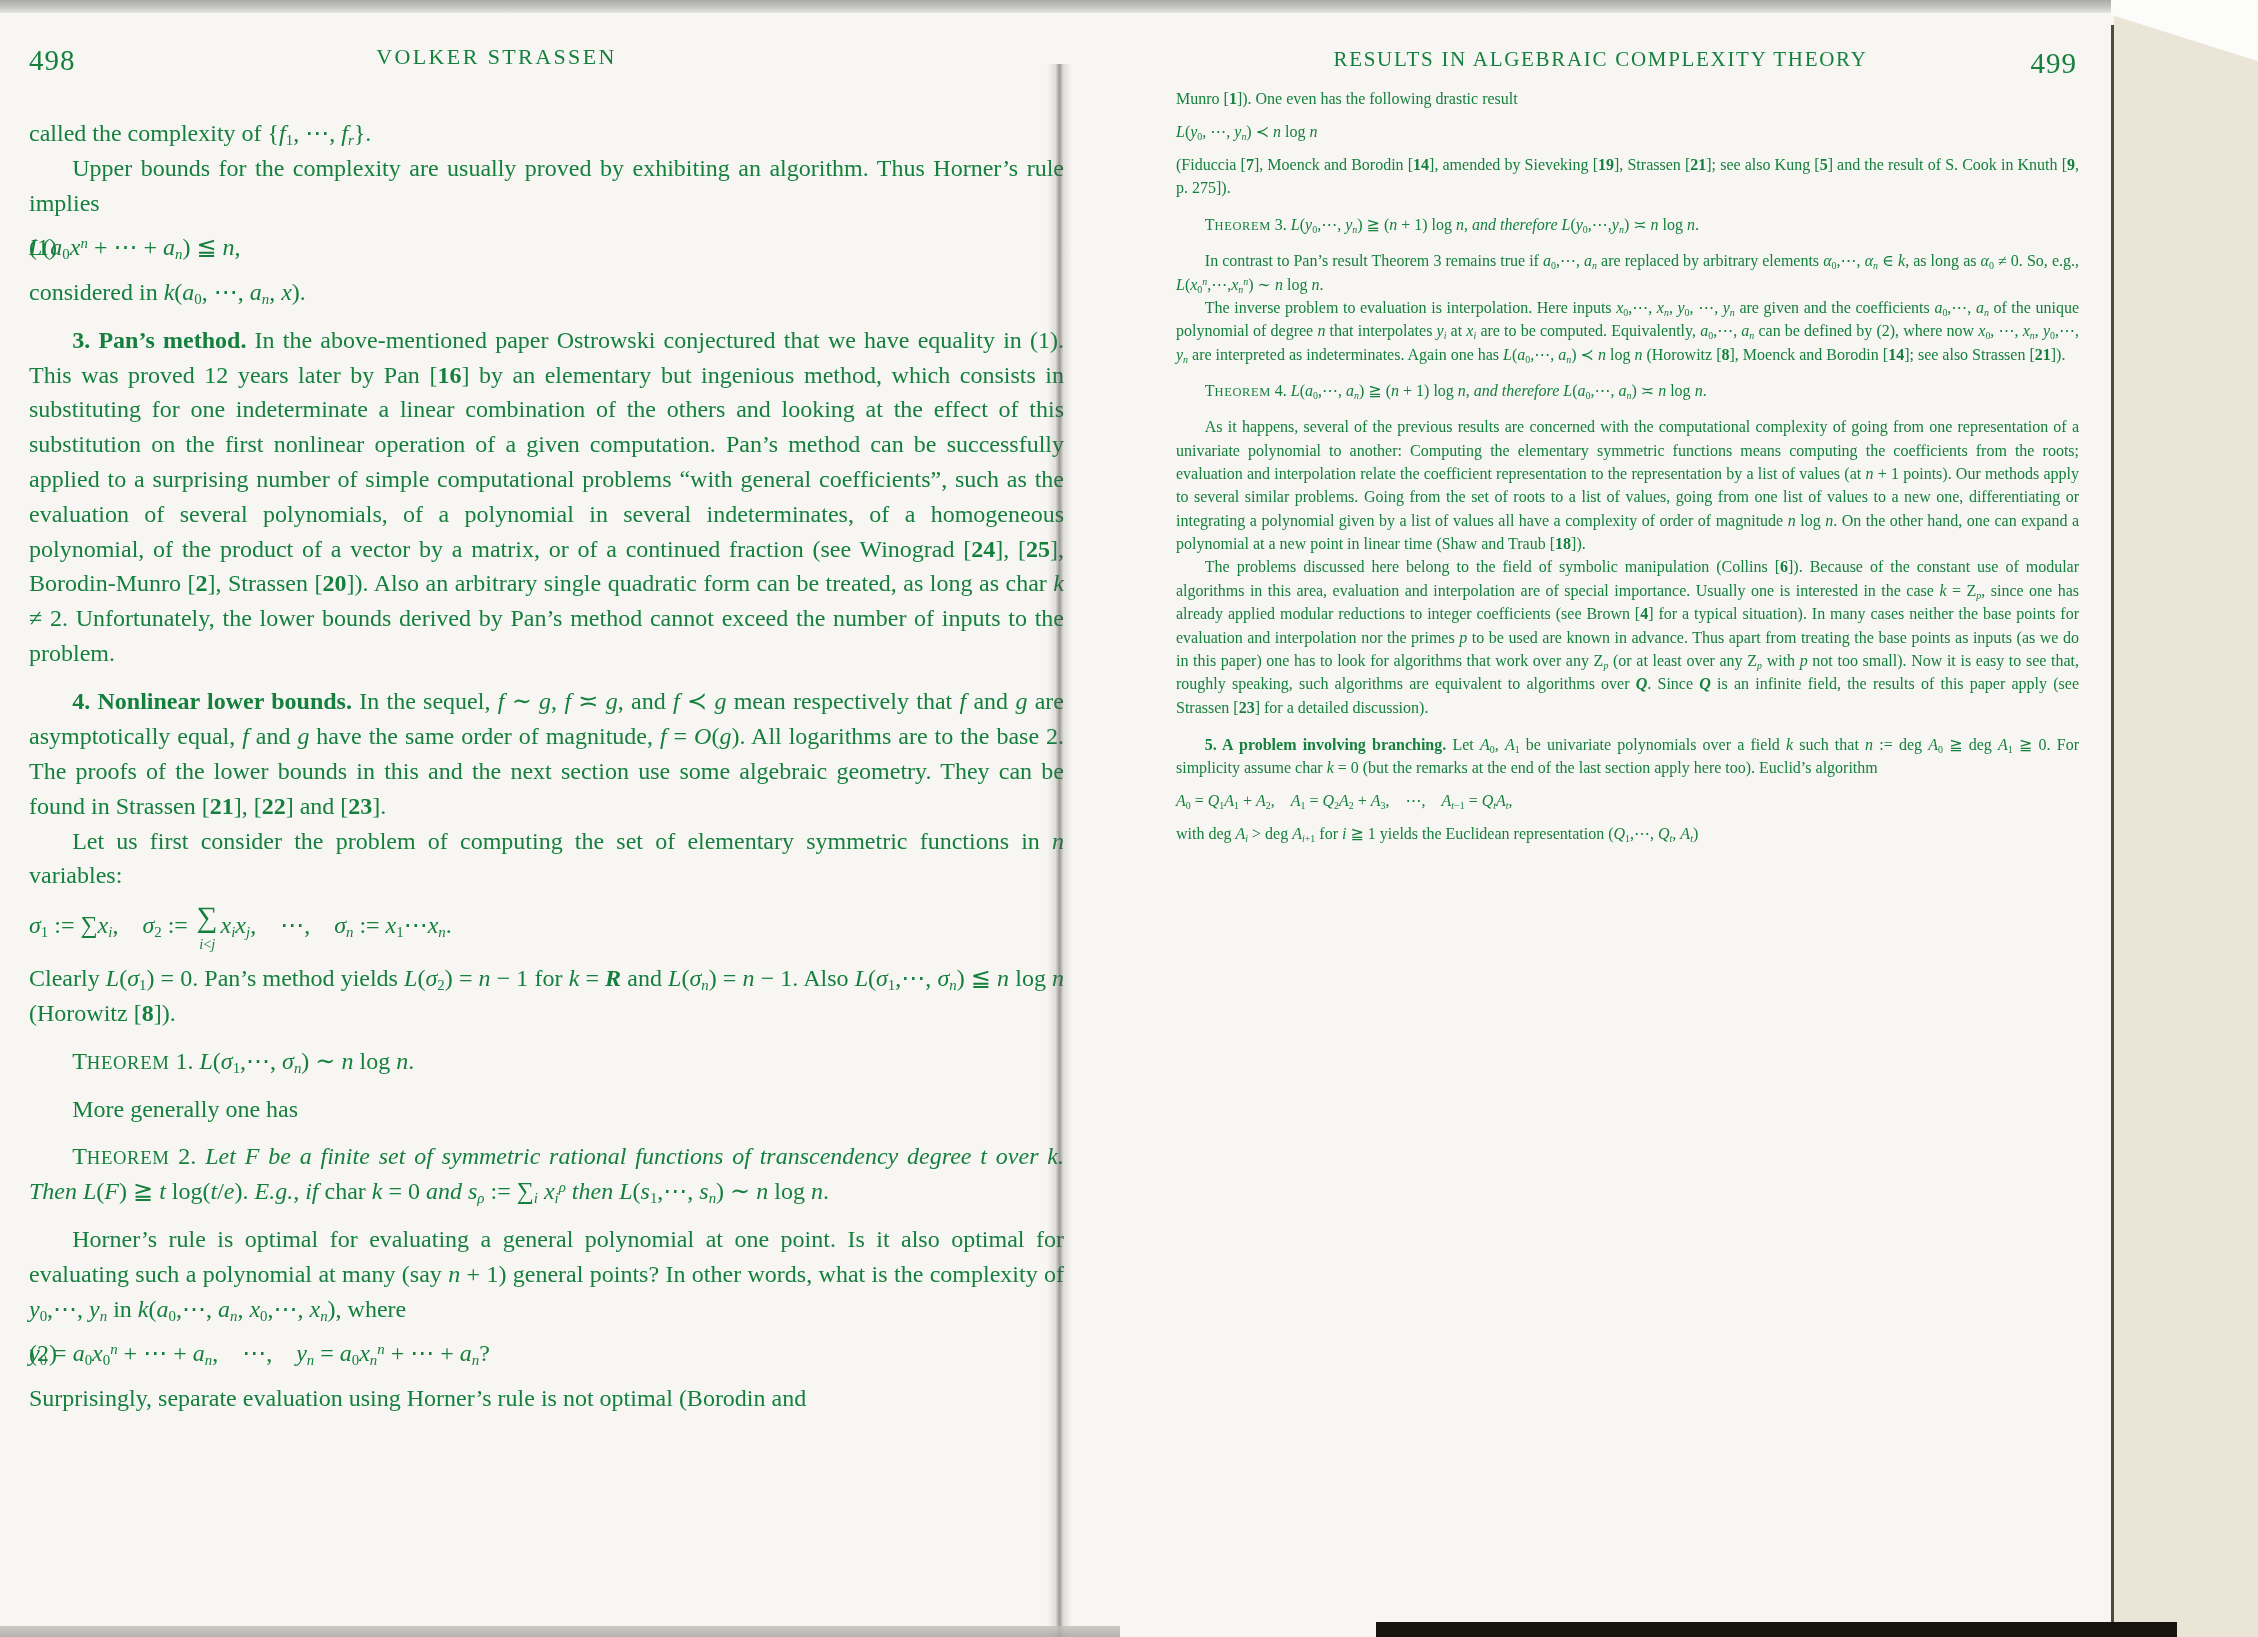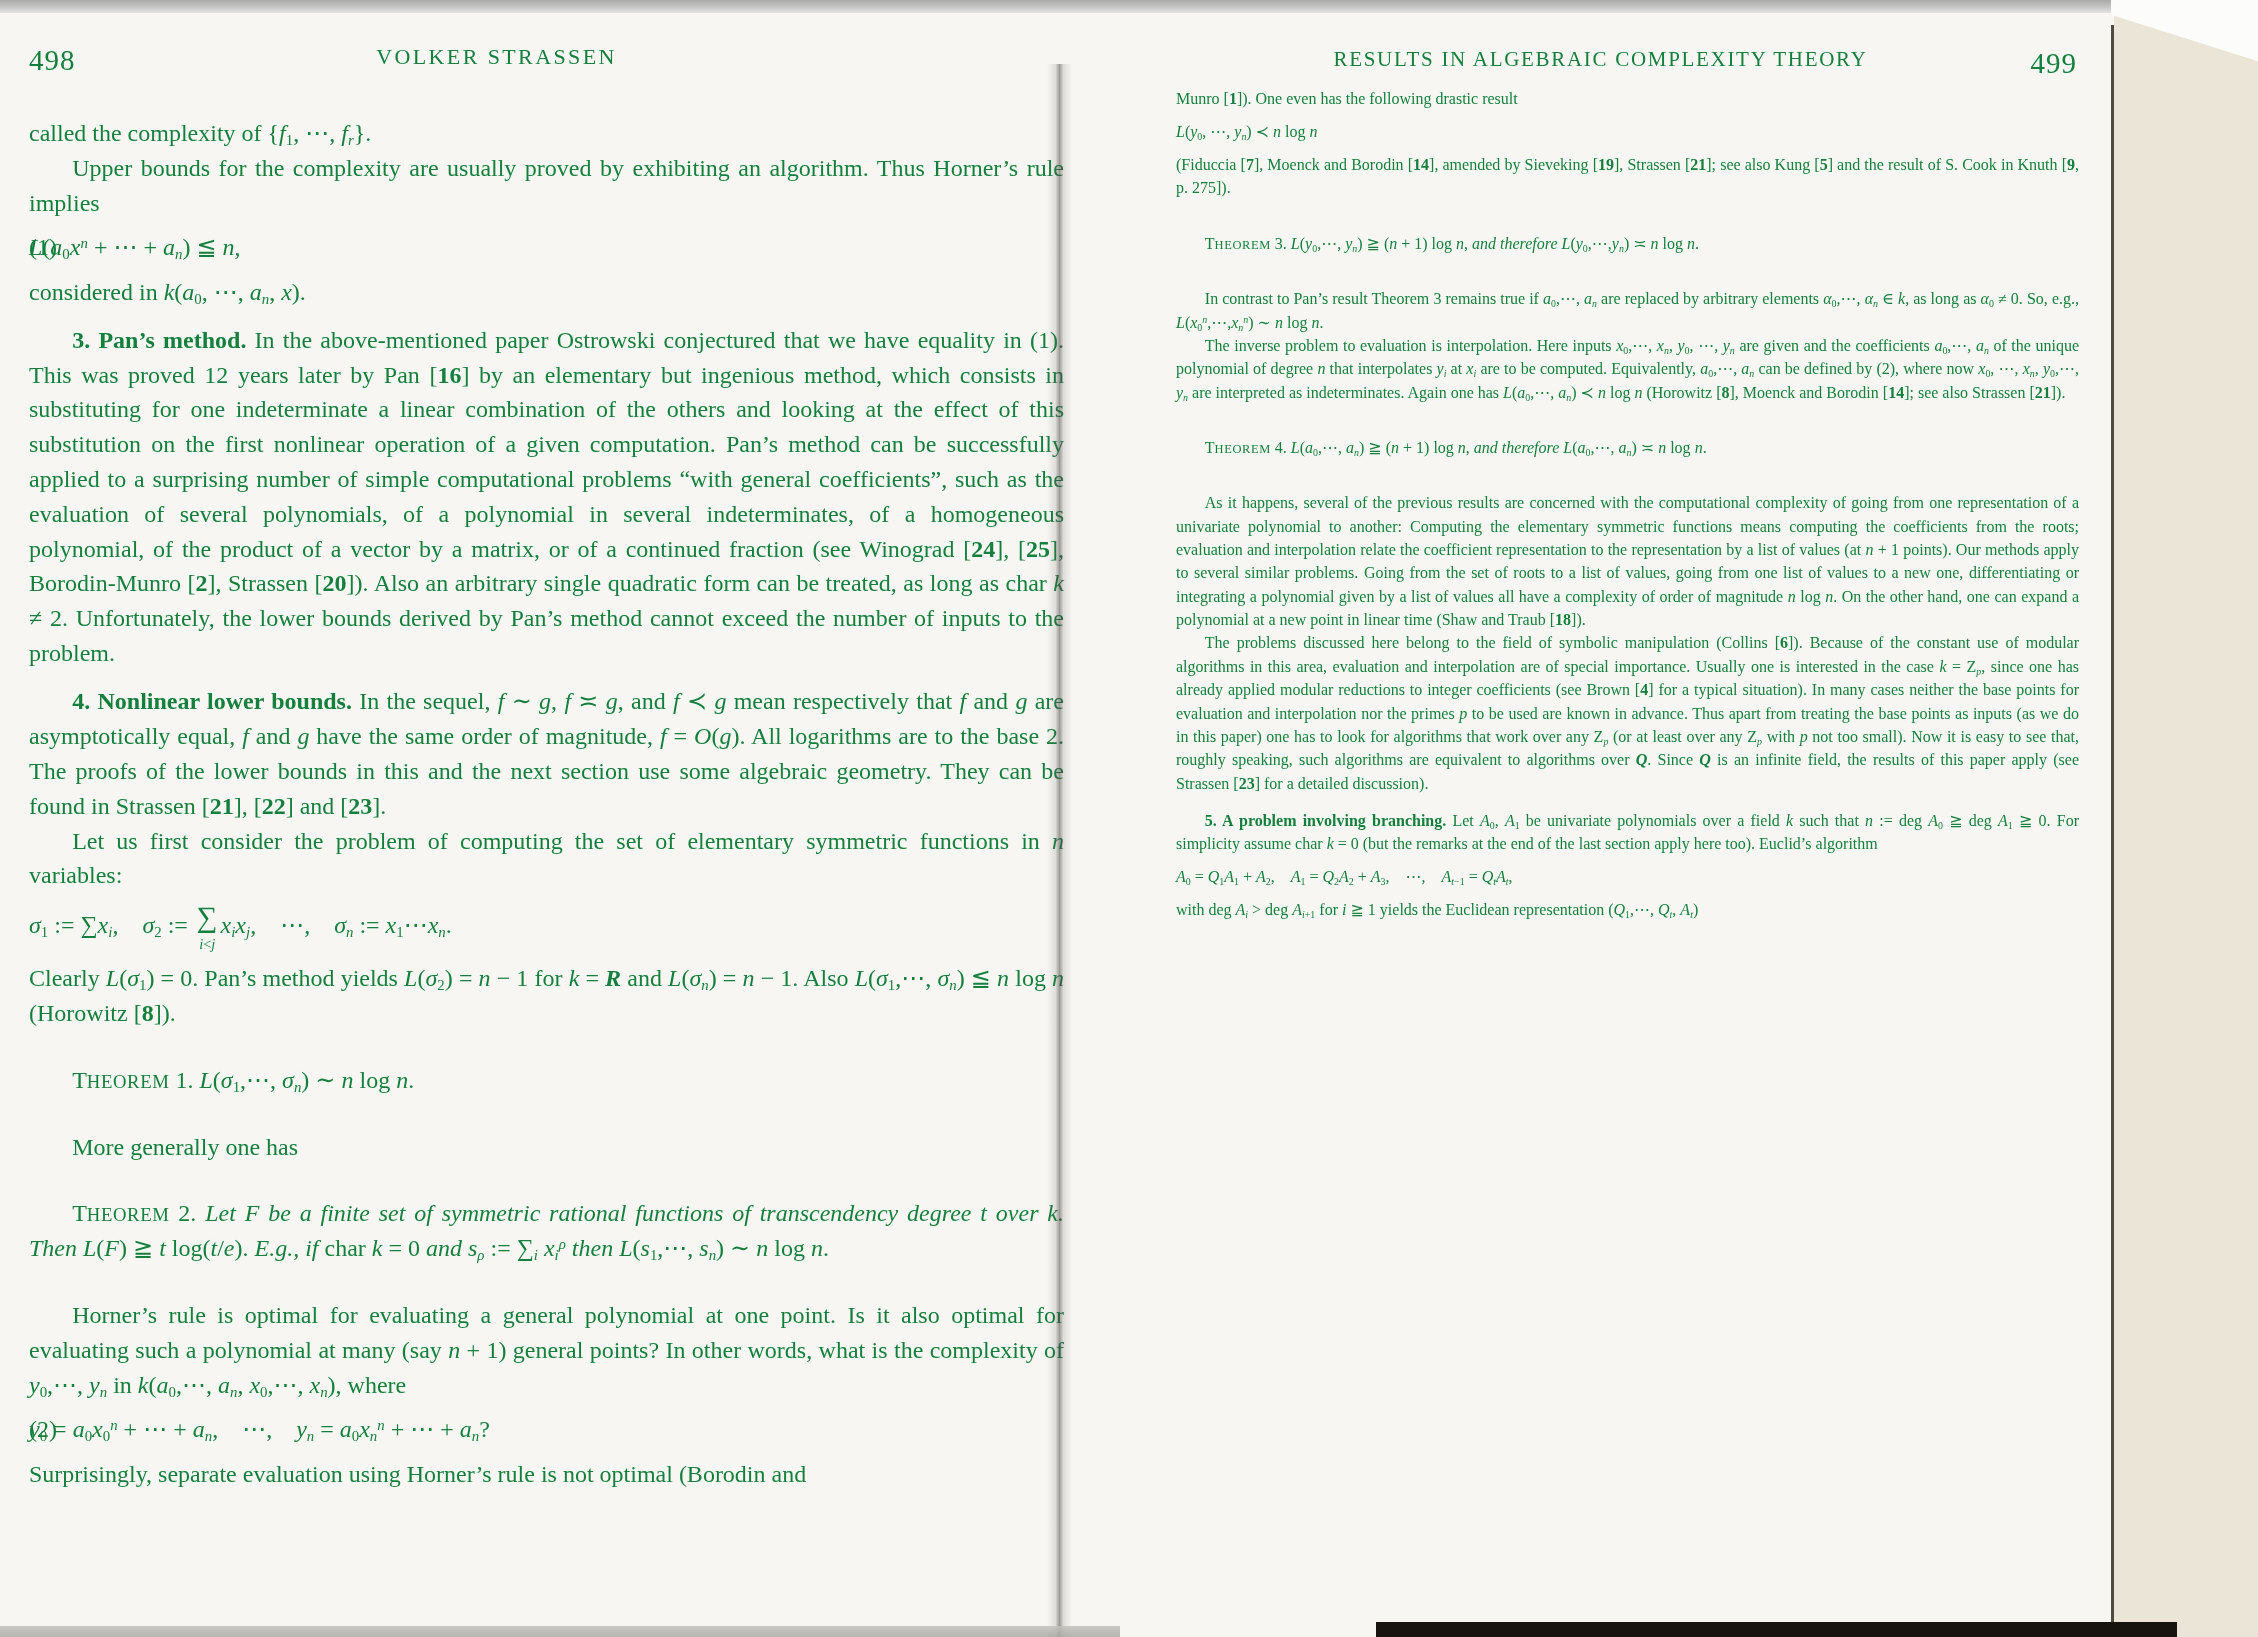"THEOREM 3. L(y0,⋯, yn) ≧" .item.thm { margin: 32px 0 -> 13px 0 }
